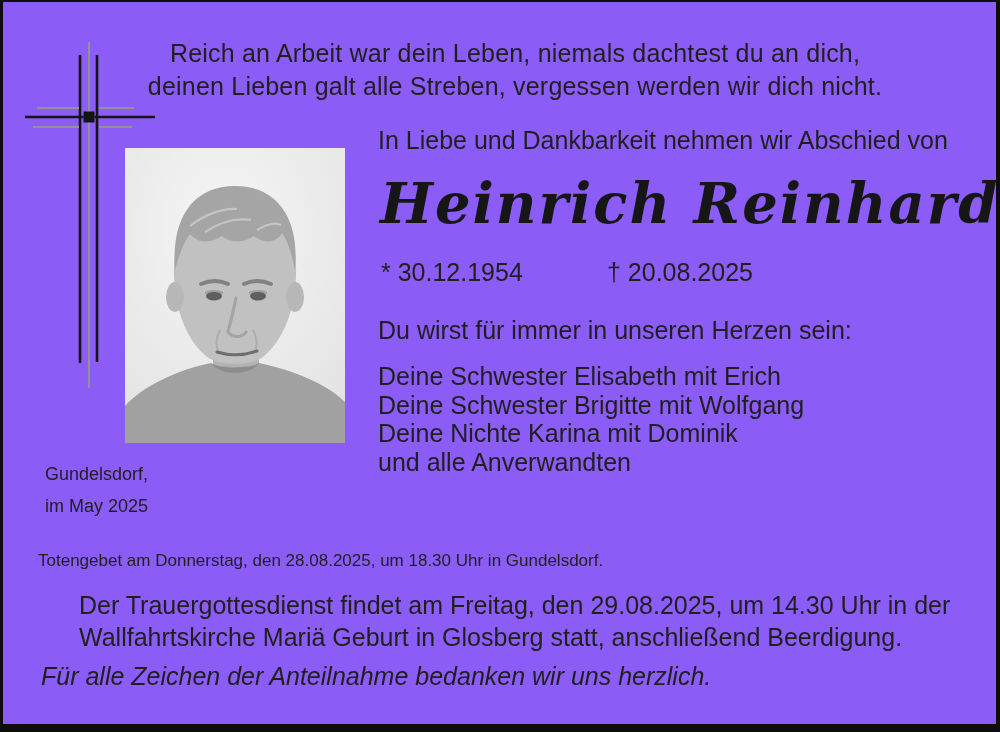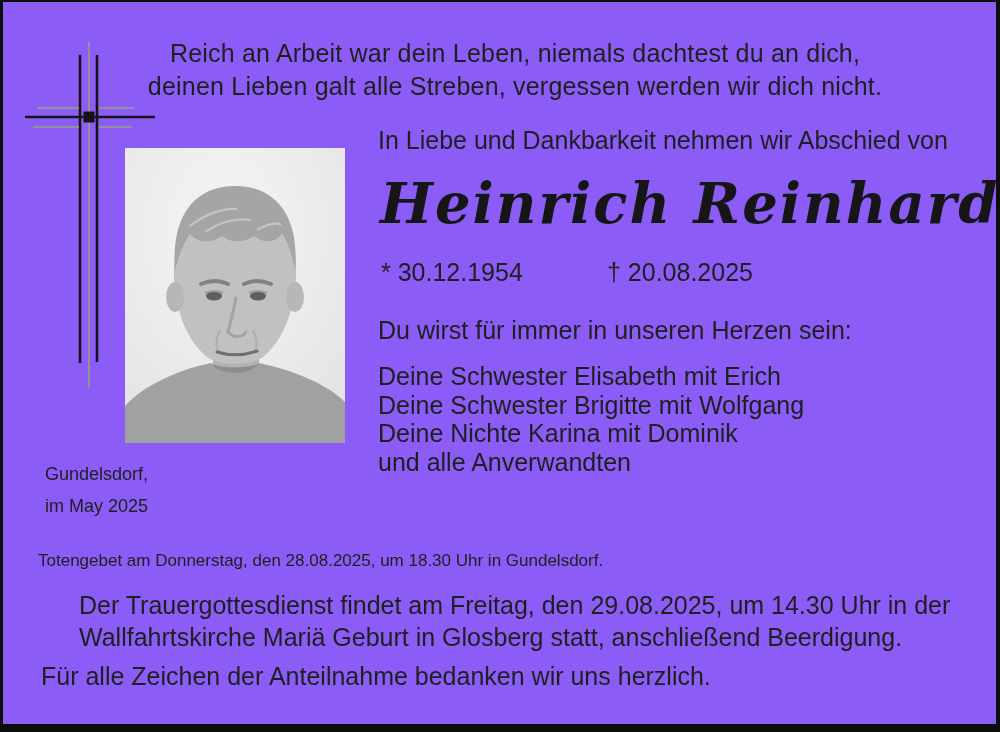"Für alle Zeichen der Anteilnahme" .thanks { font-style: none -> italic }
